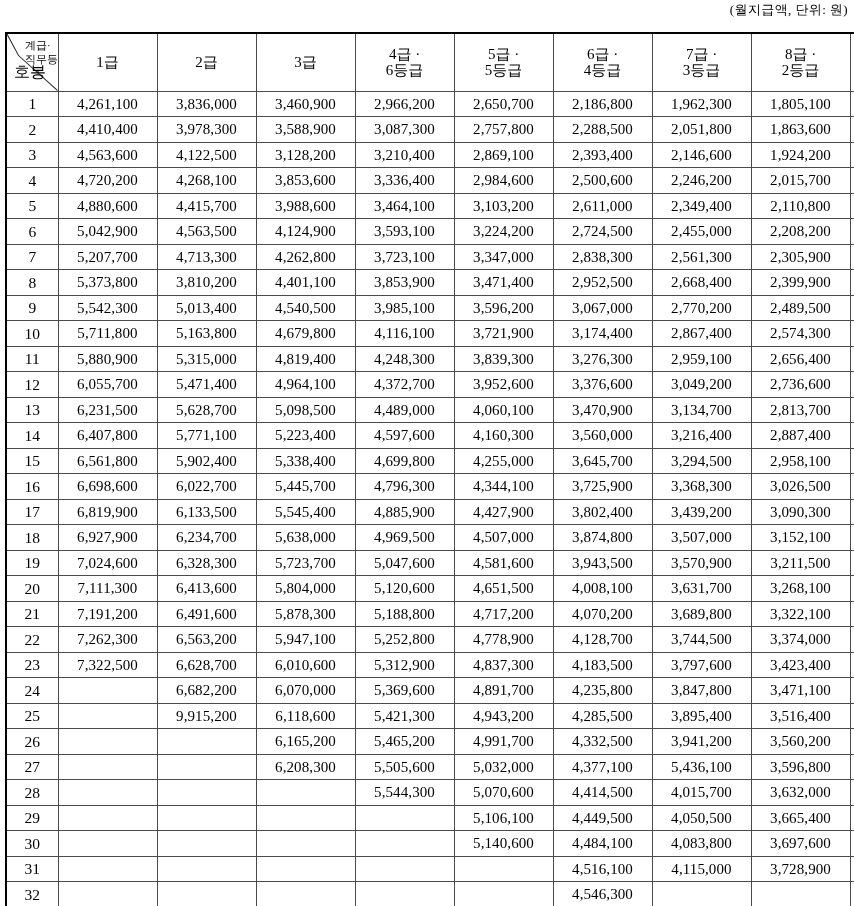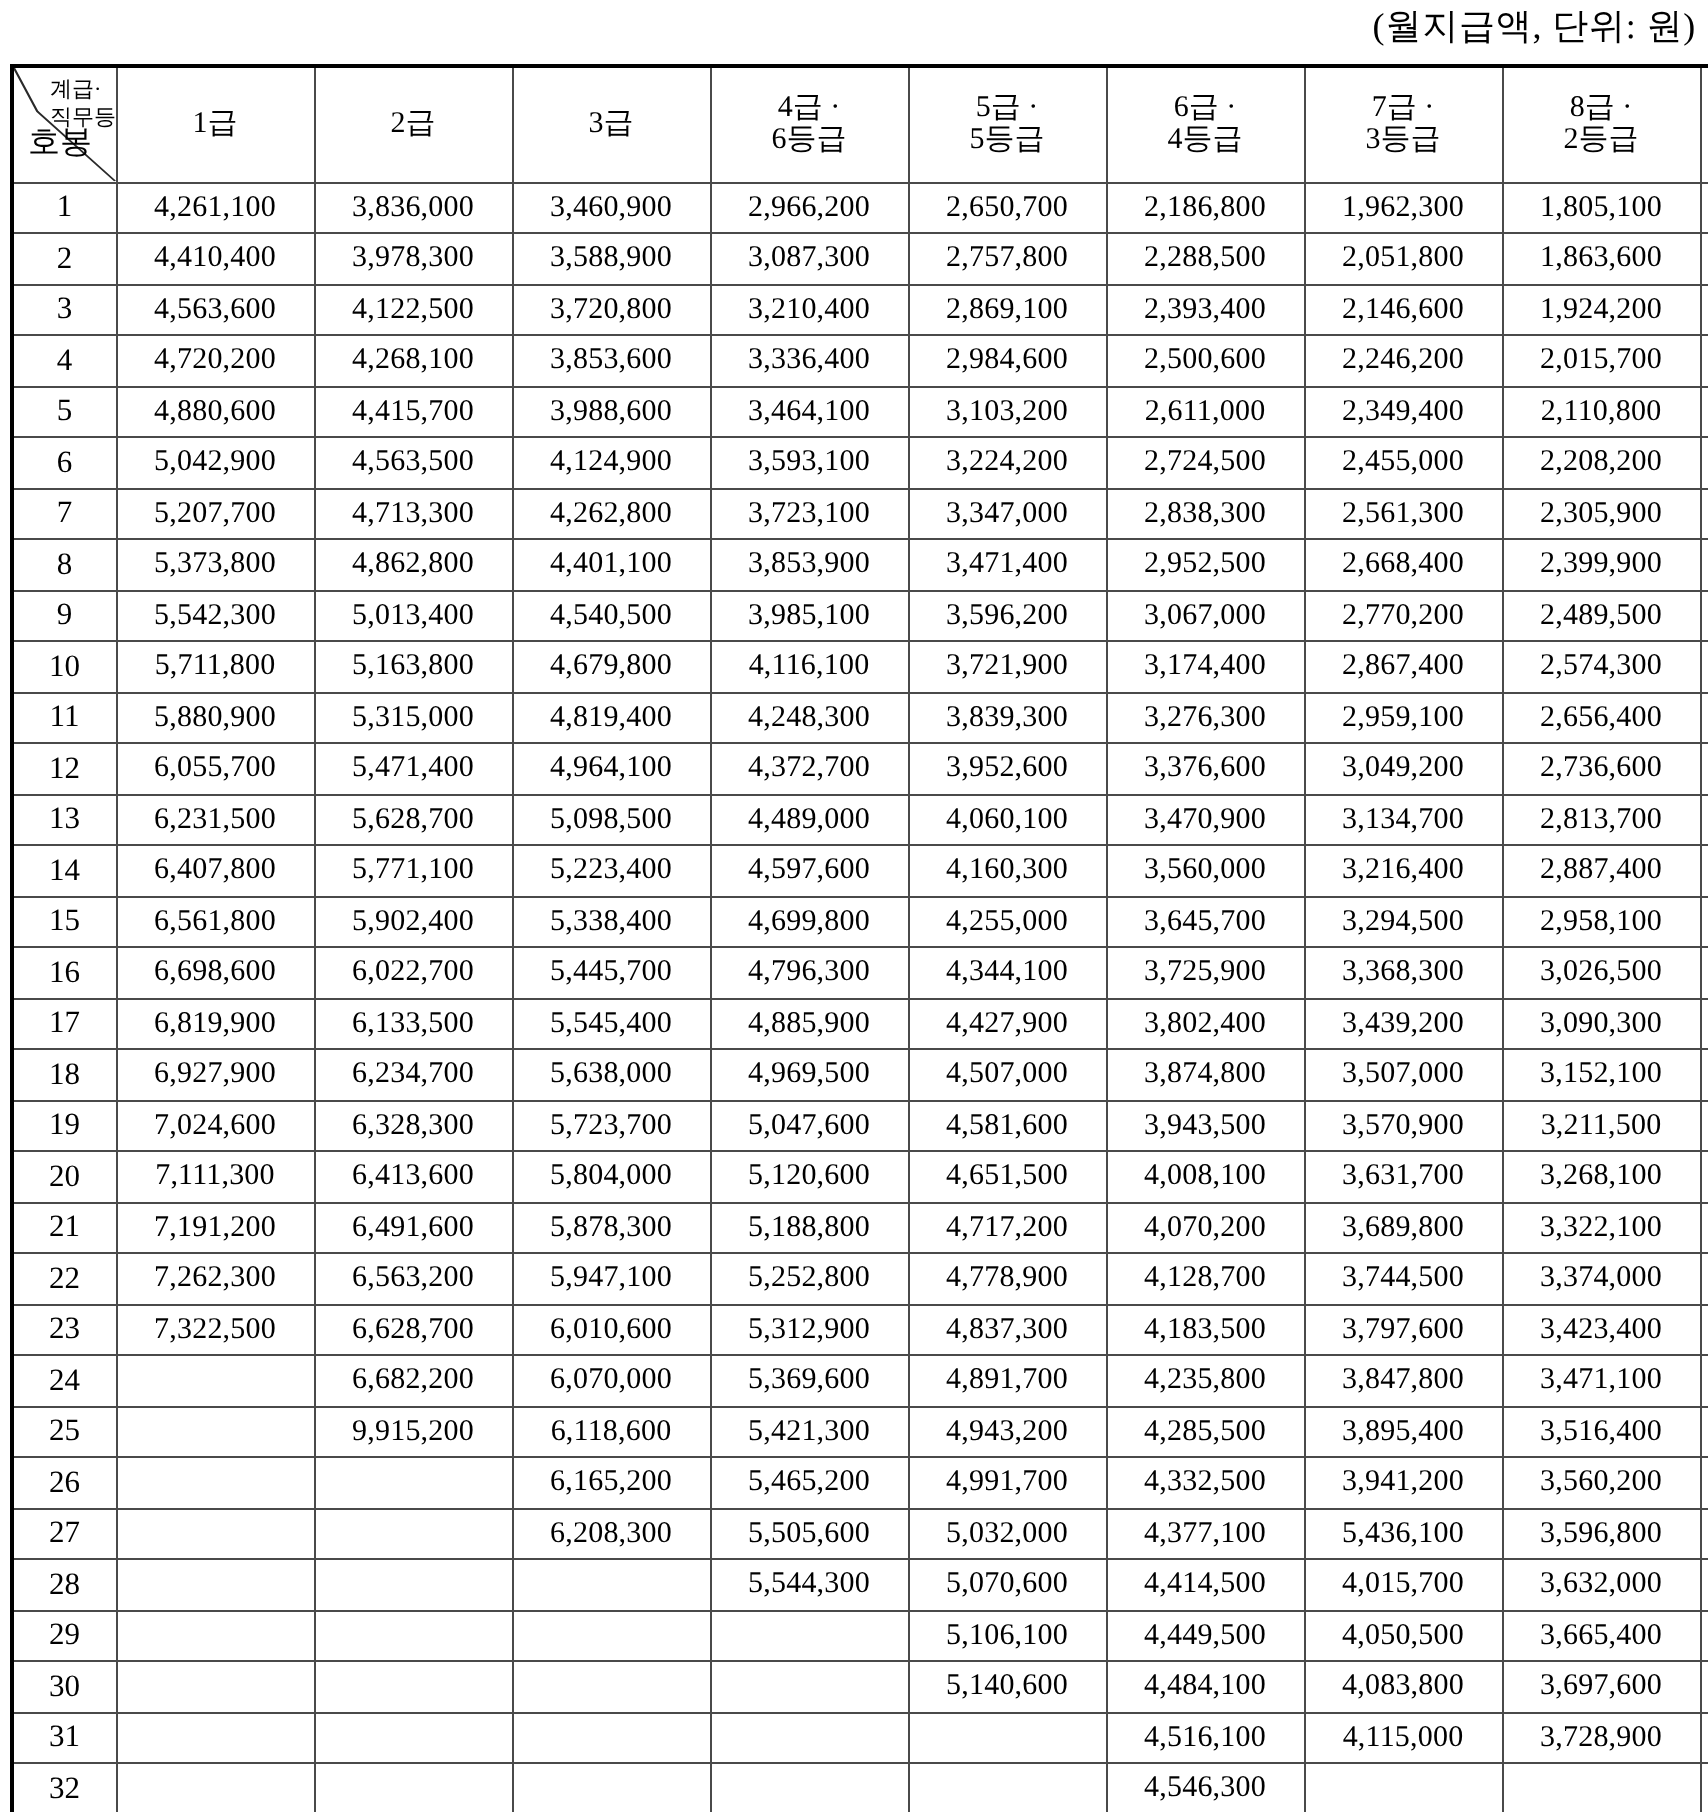"(월지급액, 단위: 원)" .caption { font-size: 18px -> 13px }
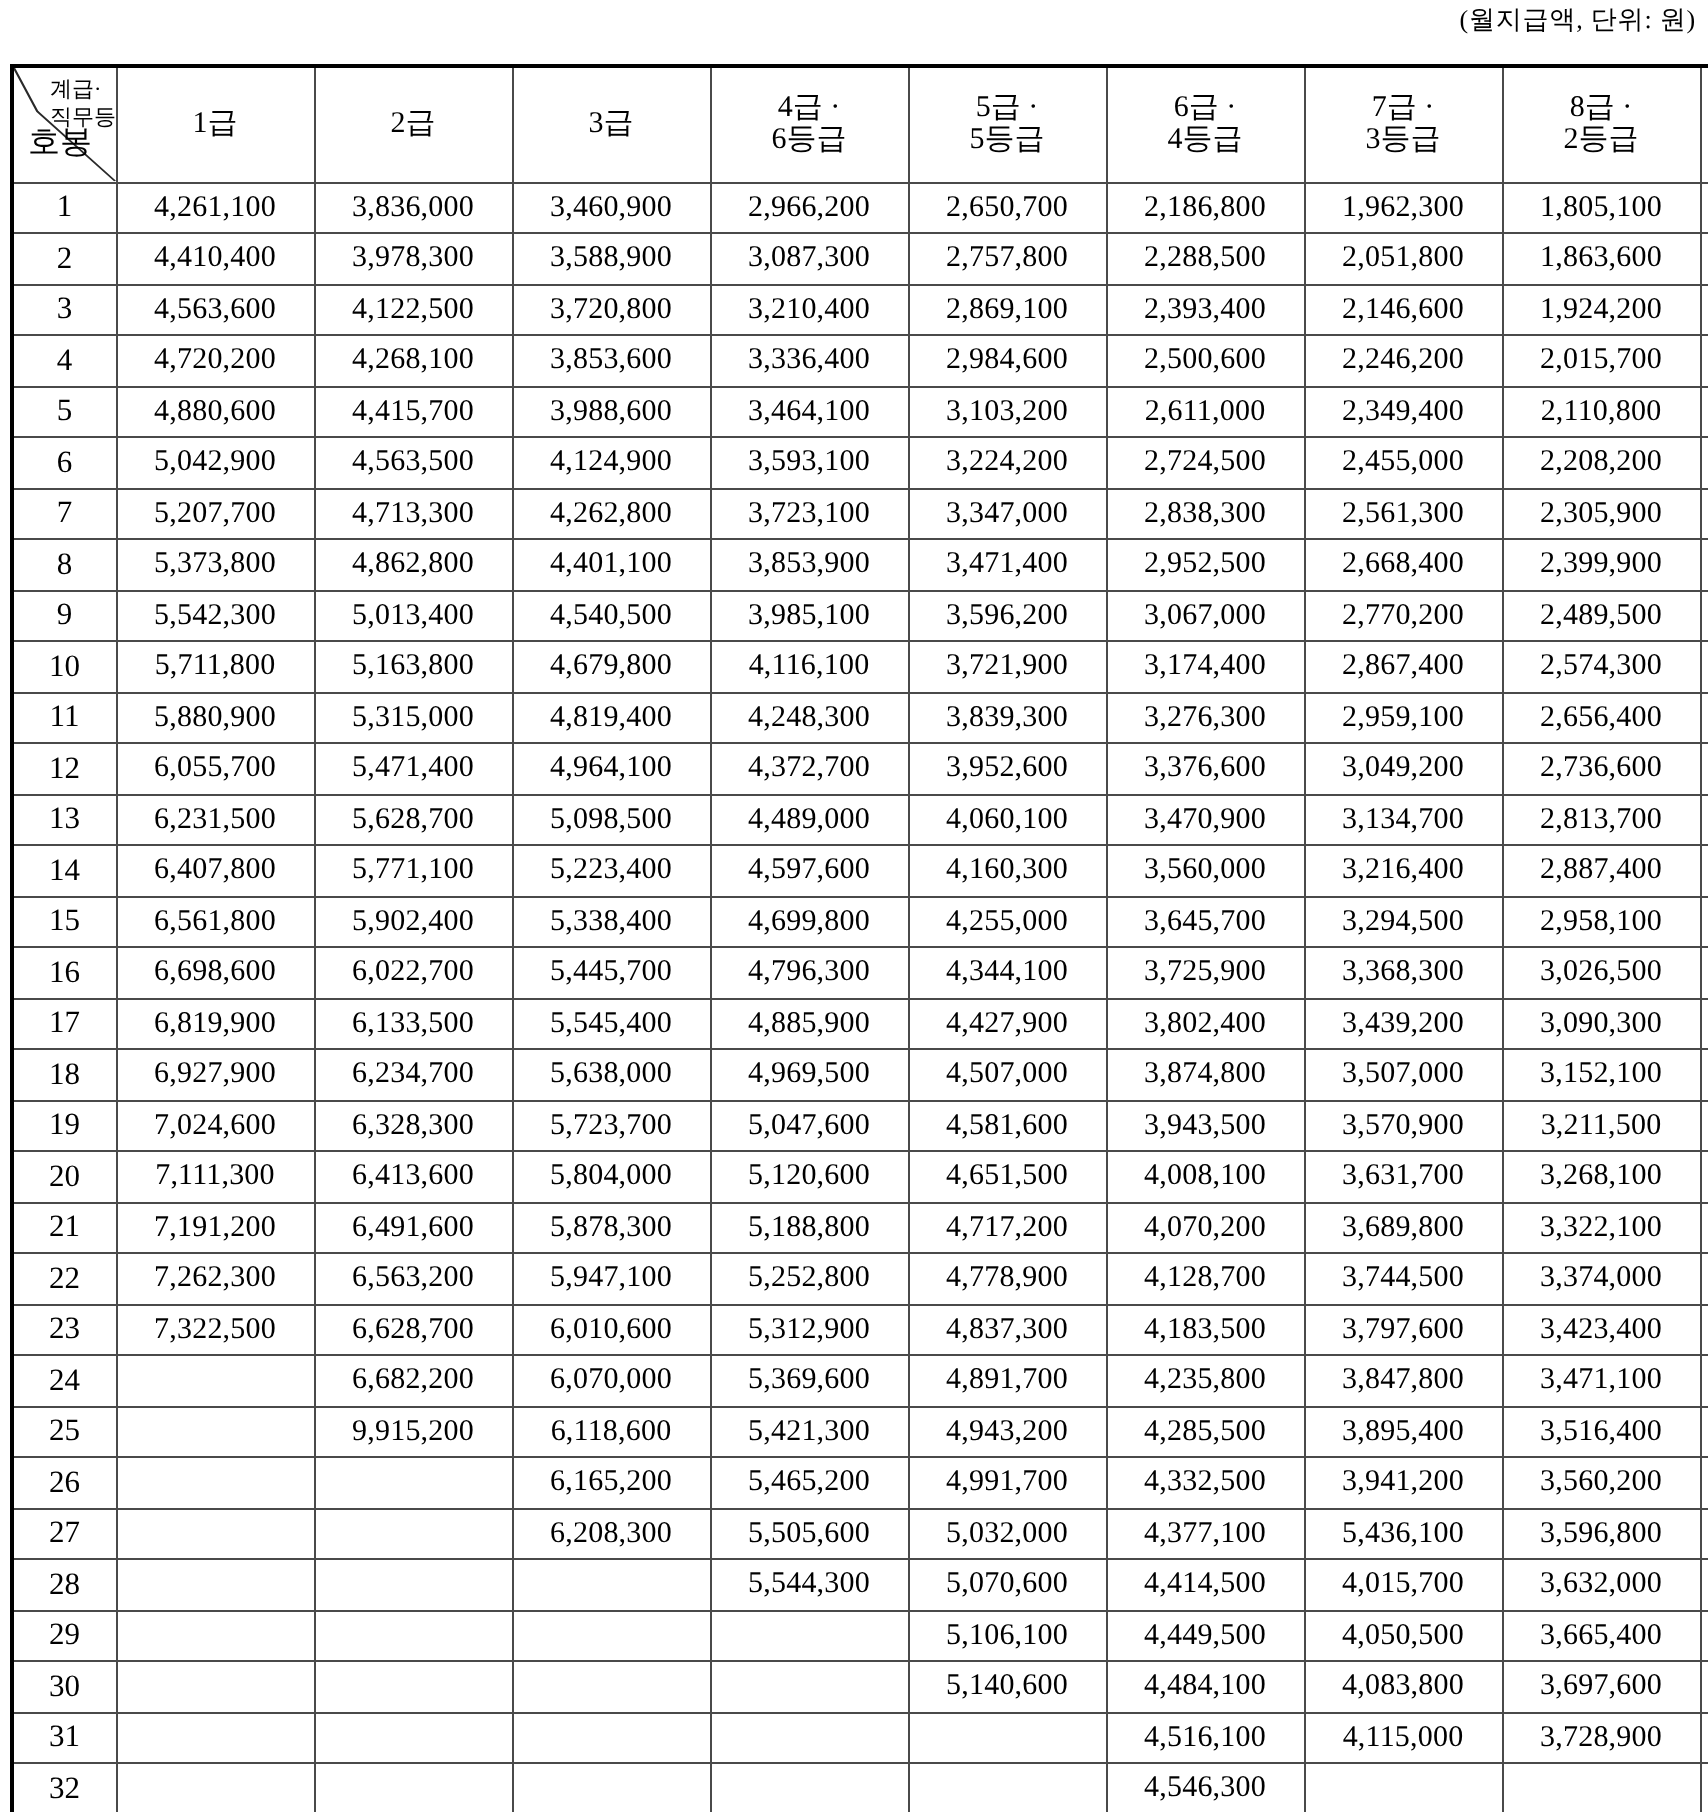"3,720,800" td.amt { text: 3,720,800 -> 3,128,200 }
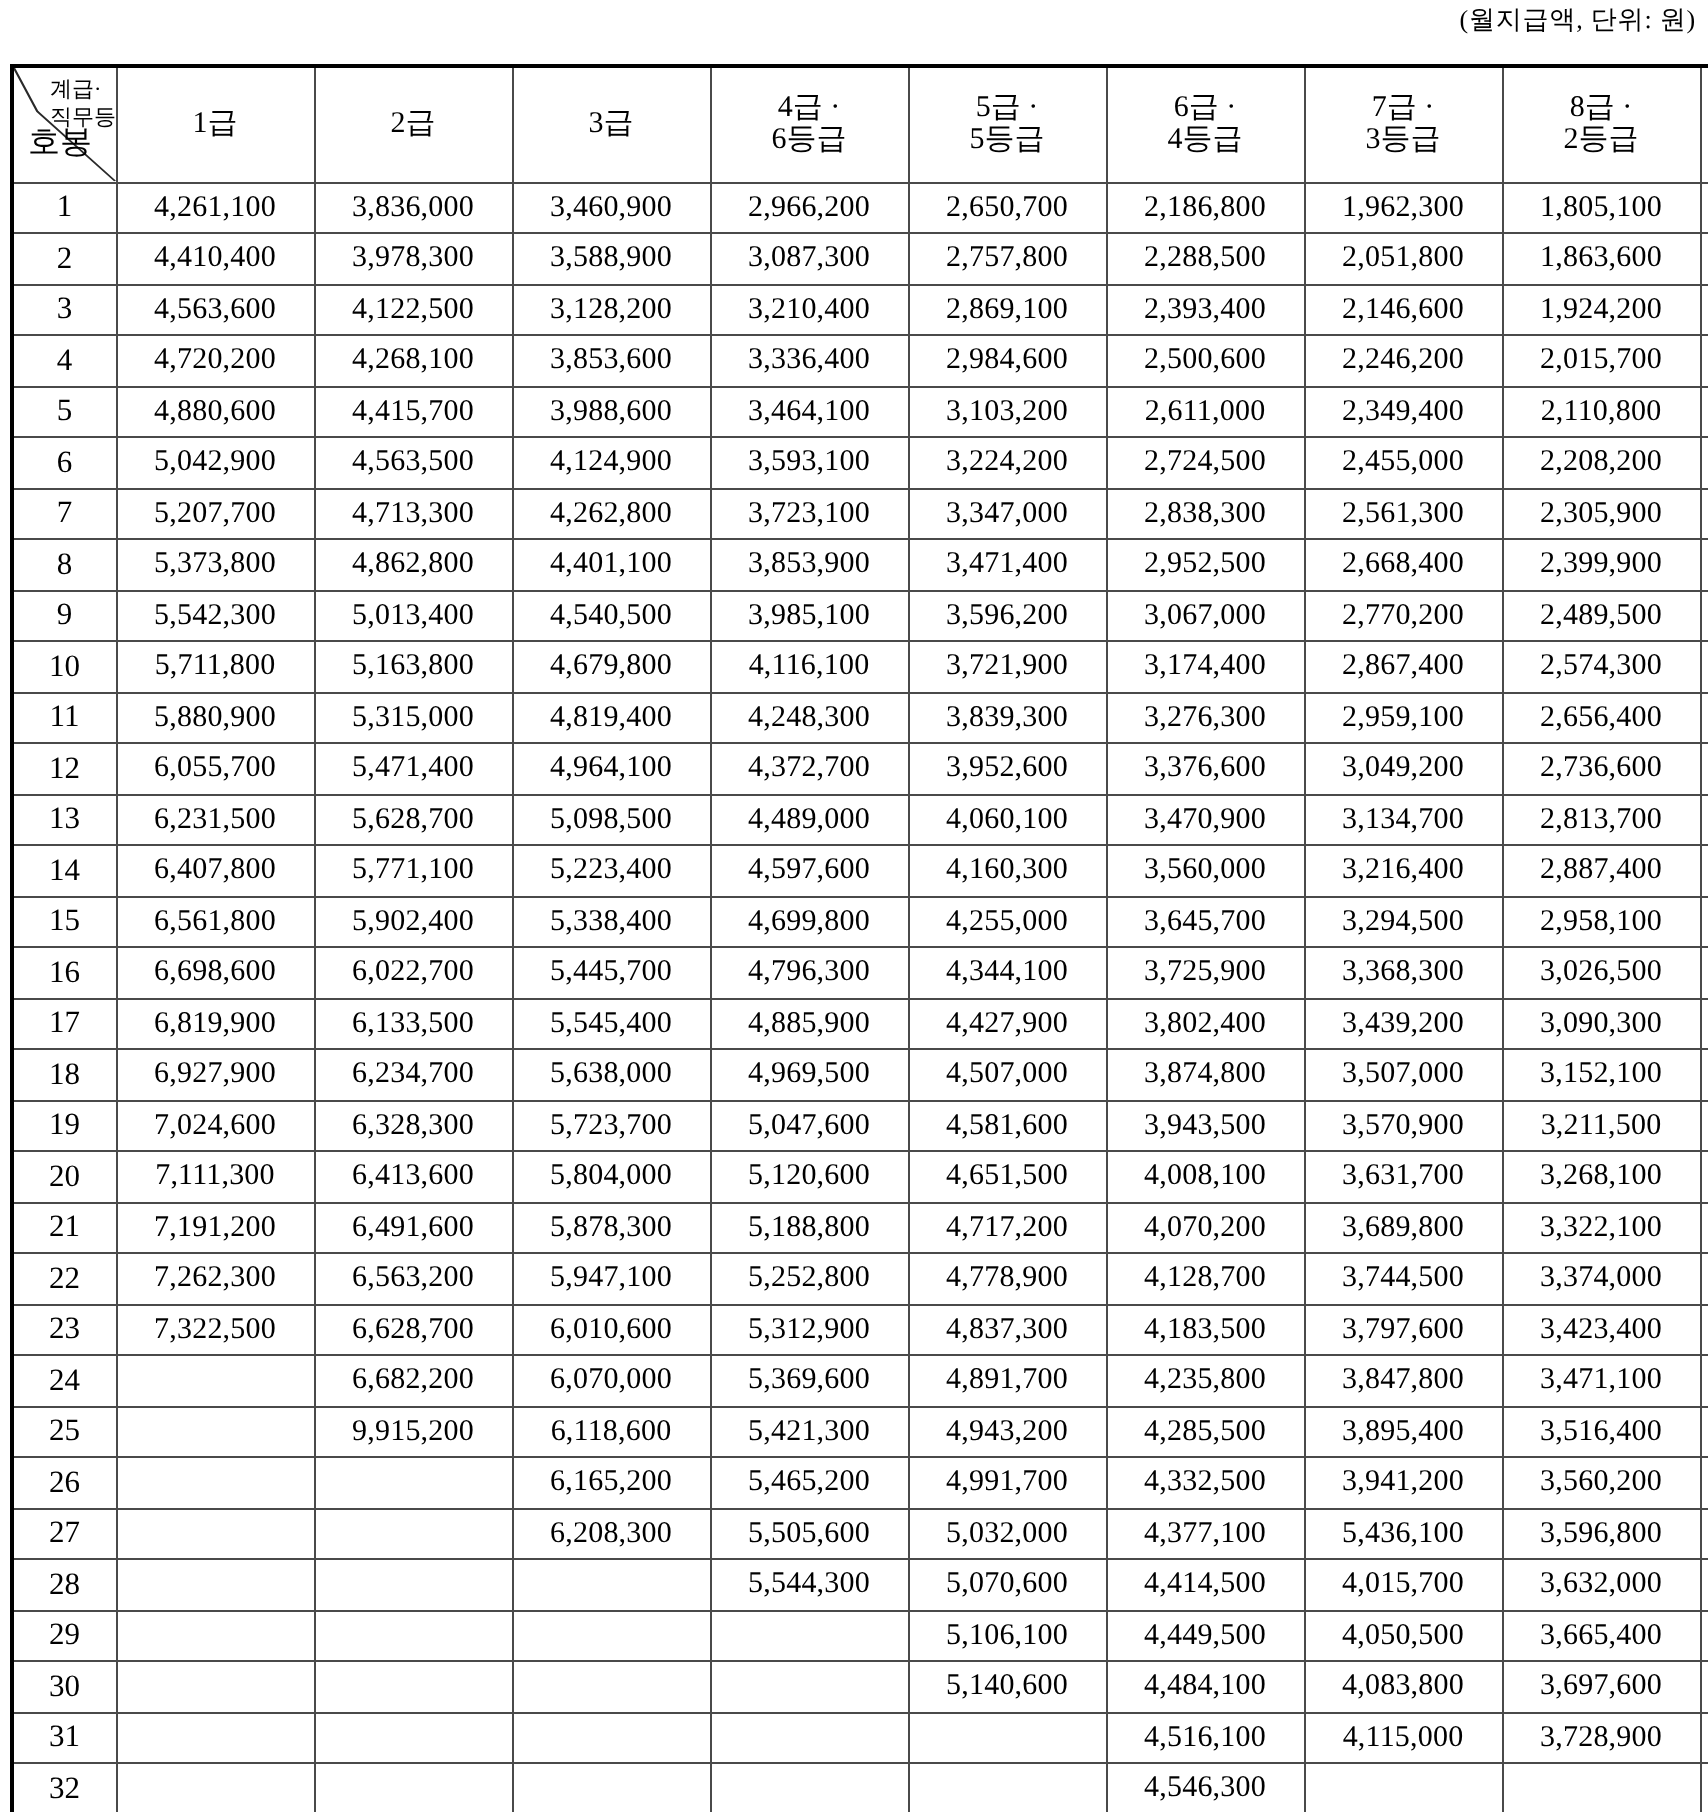"4,862,800" td.amt { text: 4,862,800 -> 3,810,200 }
